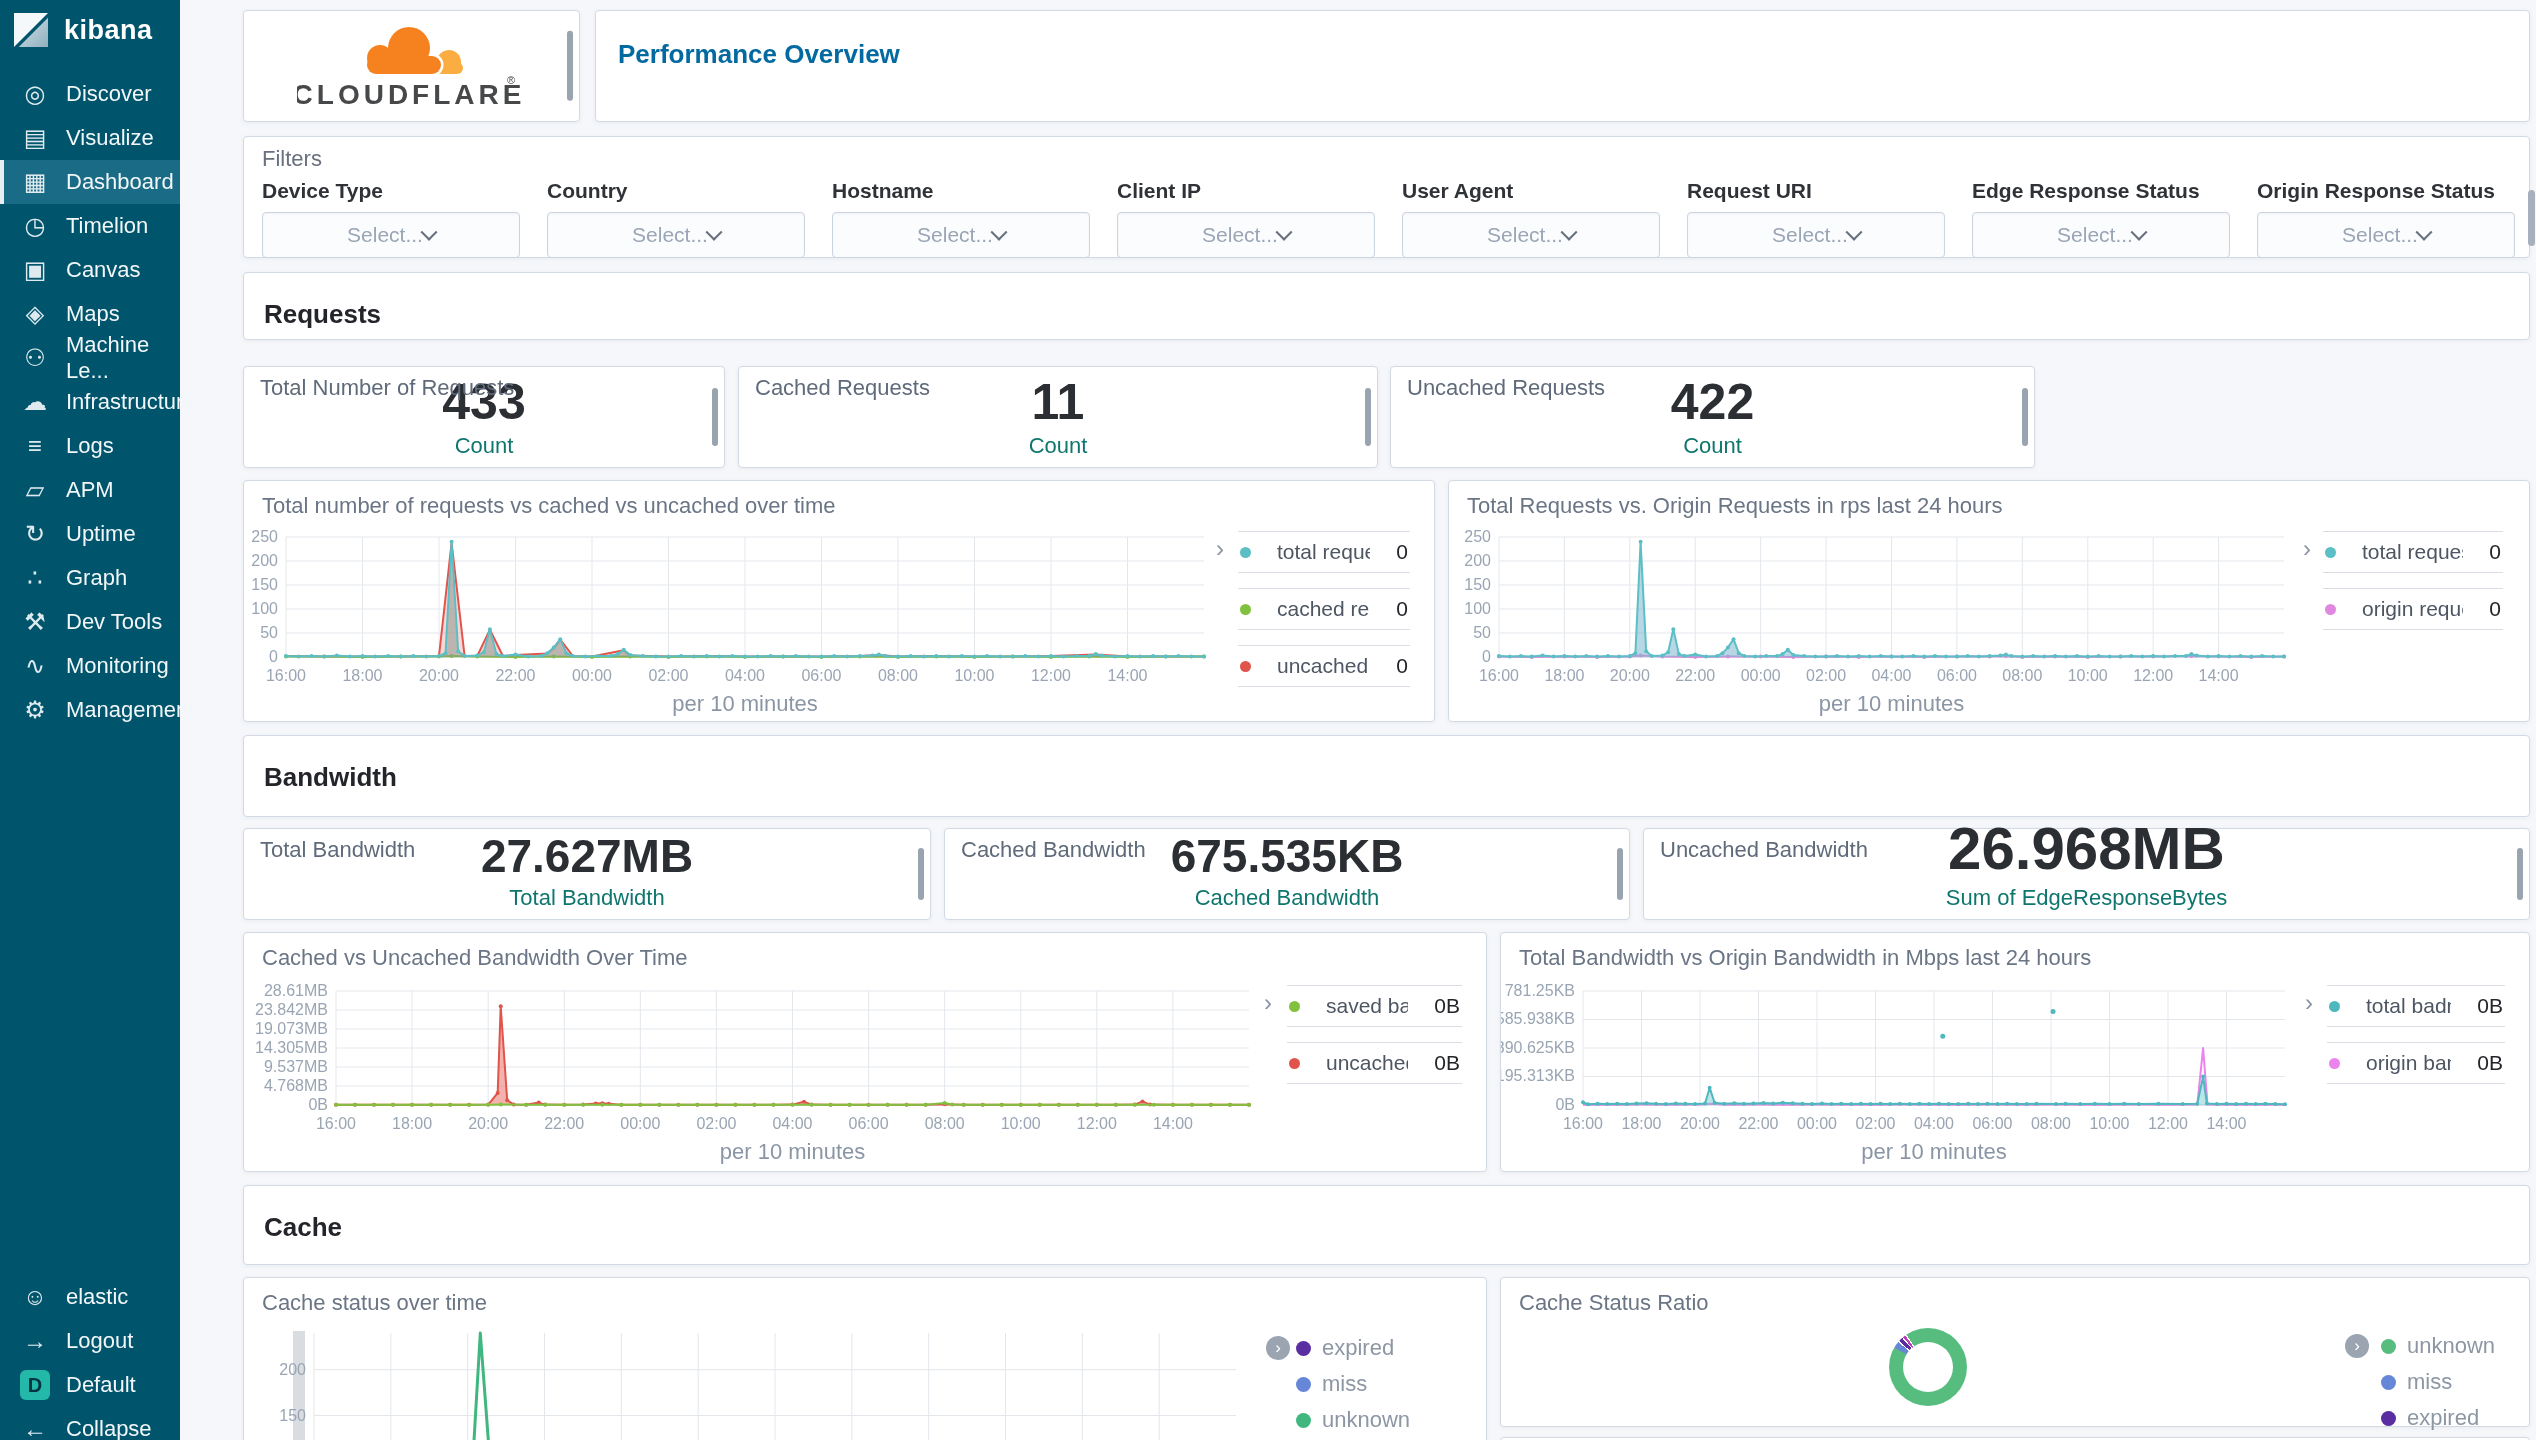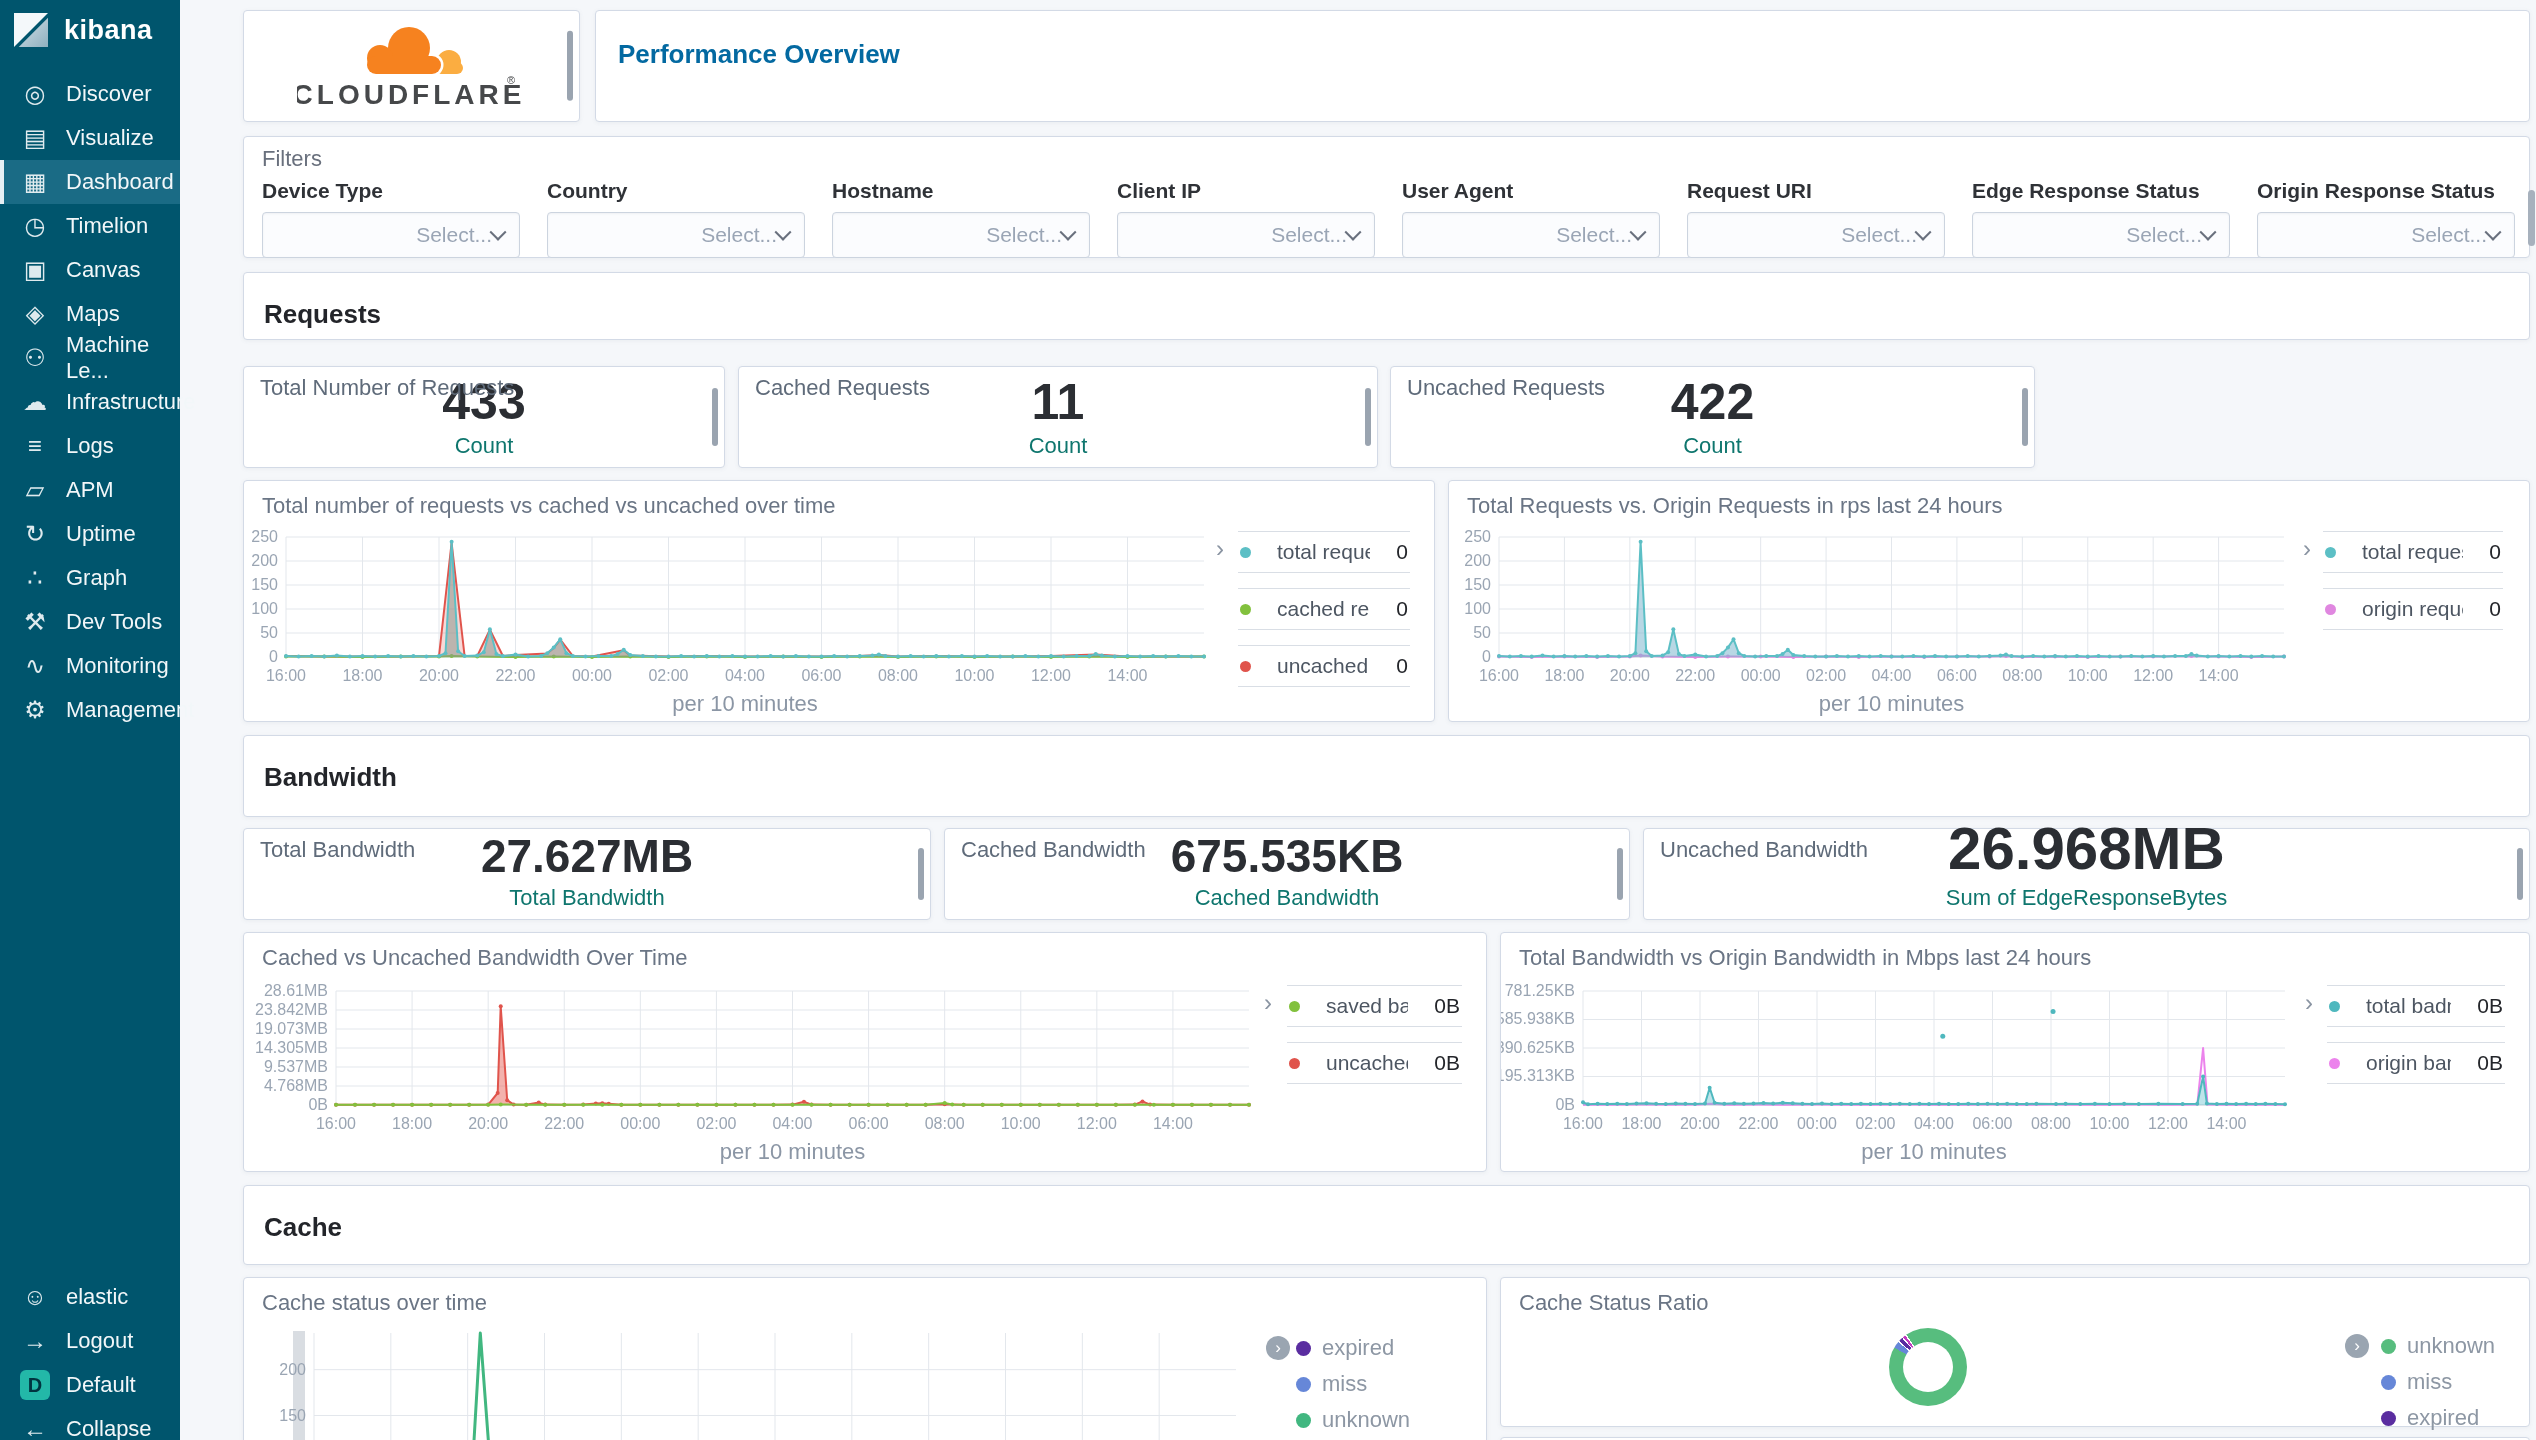"Select..." .fselect { justify-content: flex-end -> center }
